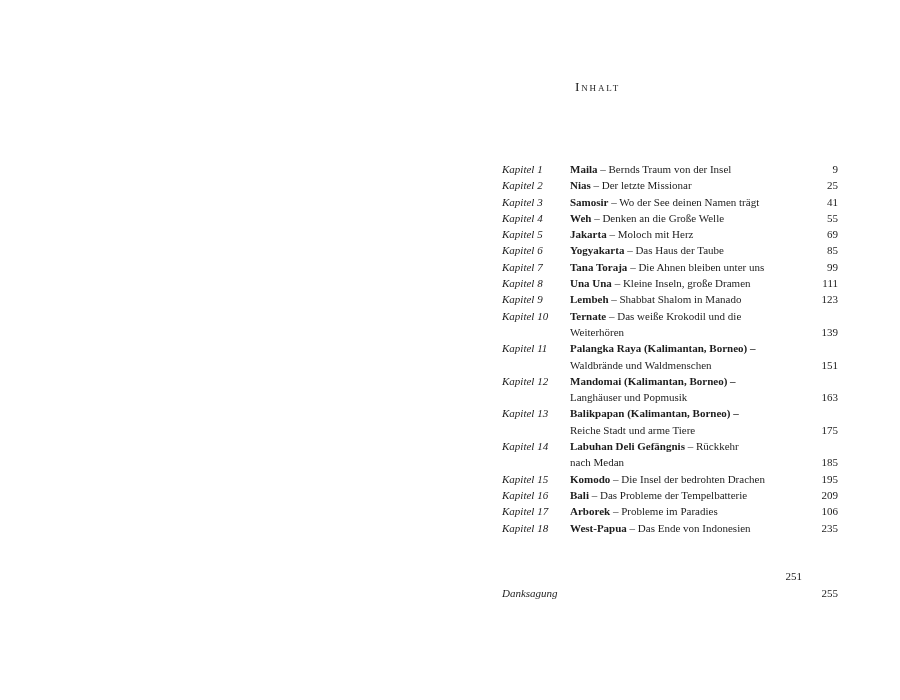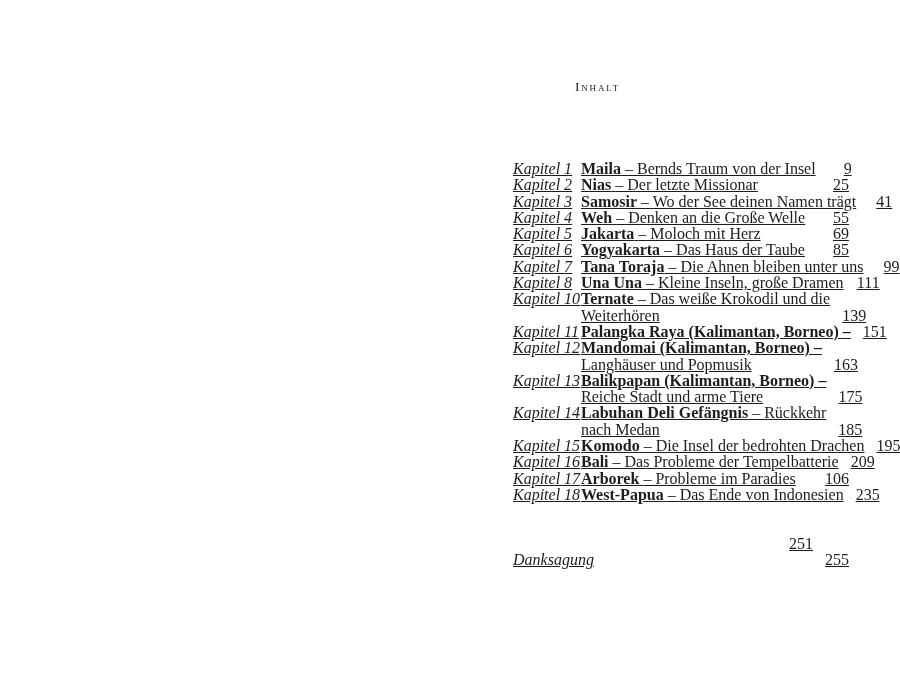"Kapitel 1" .toc-list { font-size: 16px -> 11px; left: 513px -> 502px; text-decoration: underline -> none }
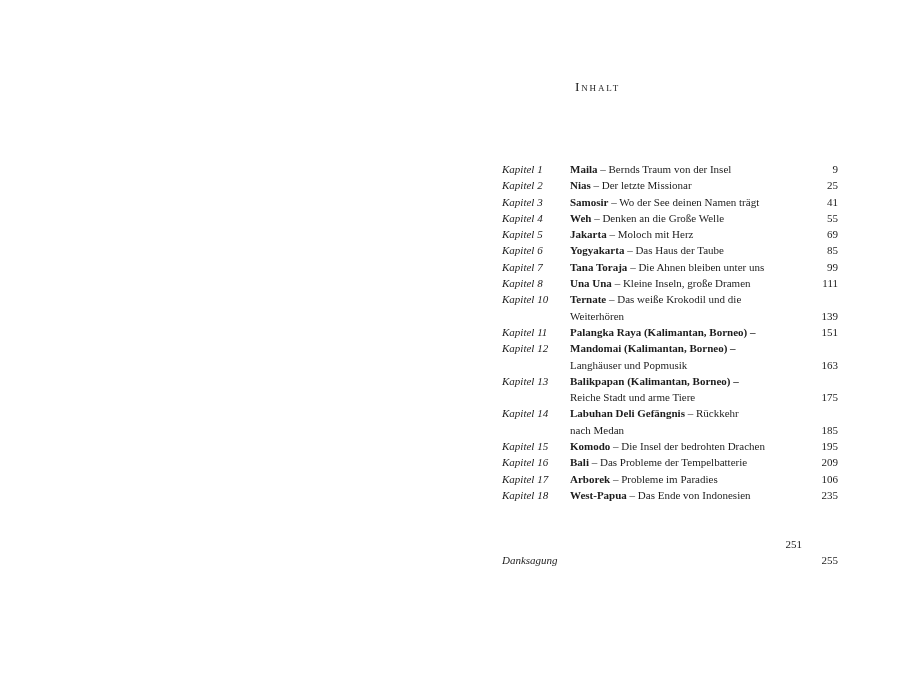"Kapitel 9" div.row { html: none -> <div> <span>Kapitel 9</span> <span><b>Lembeh</b><span>– Shabbat Shalom in Manado</span></span> <span>123</span> </div> }
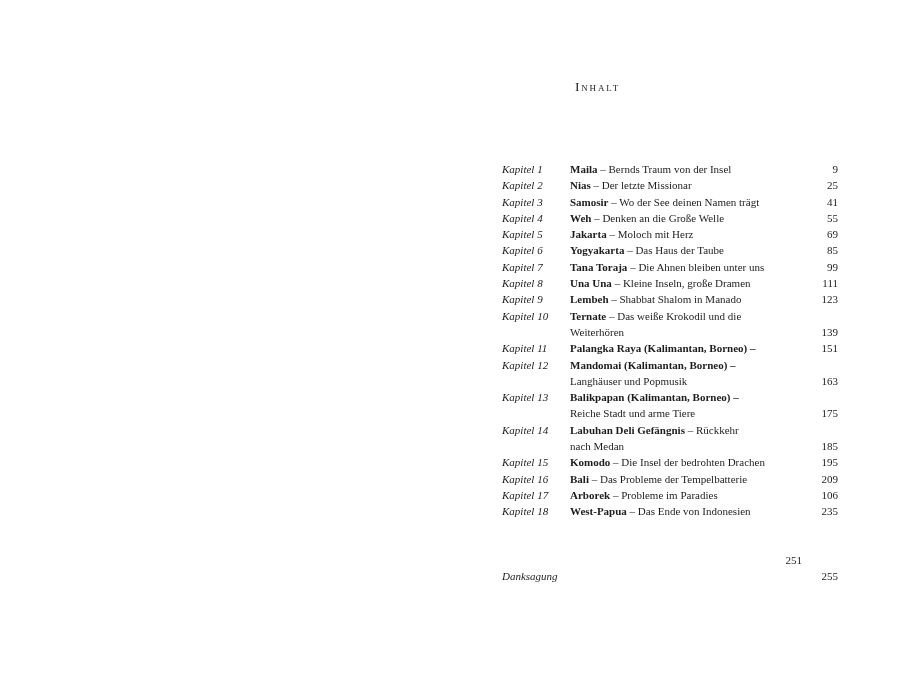"Waldbrände und Waldmenschen" span.l2 { html: none -> <span>Waldbrände und Waldmenschen</span> }
